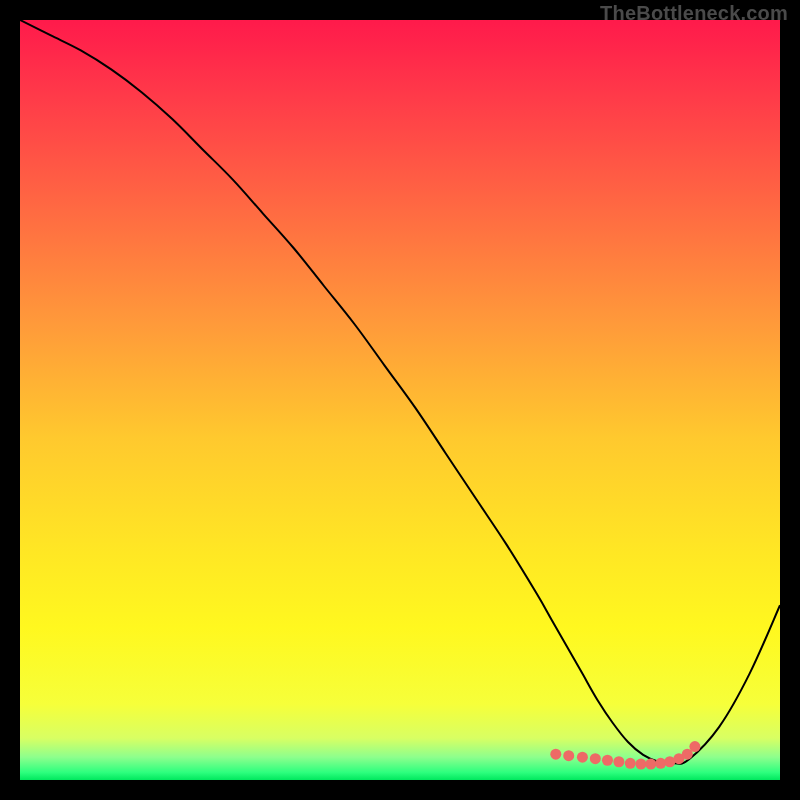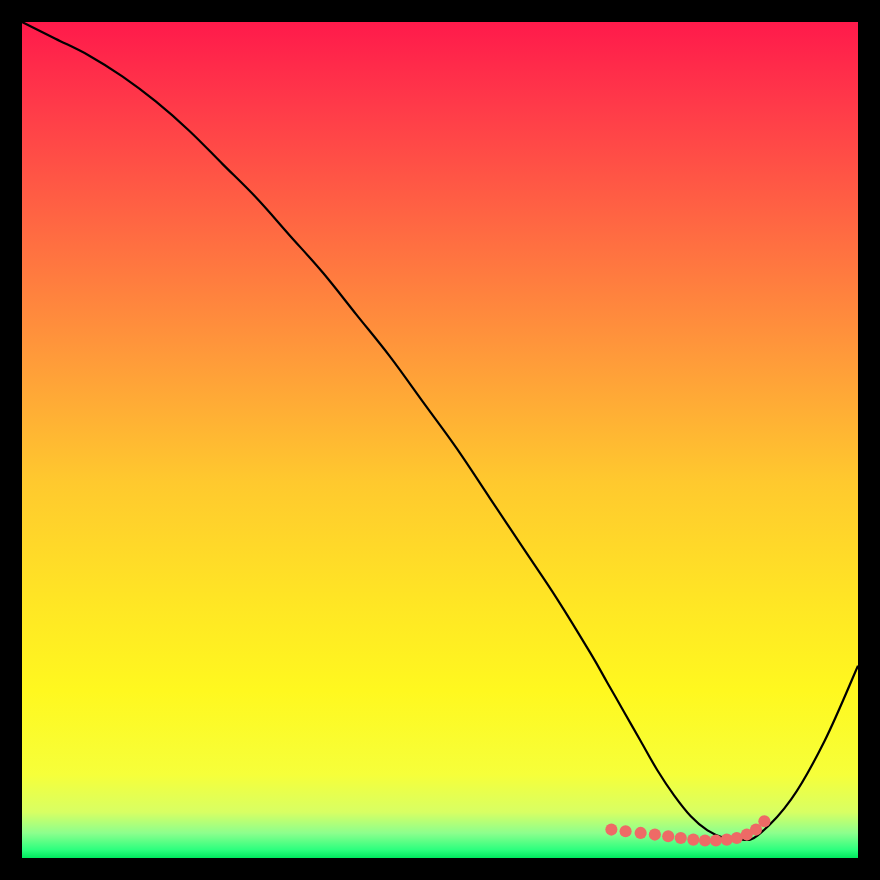"TheBottleneck.com" div.watermark { html: none -> <div>TheBottleneck.com</div> }
